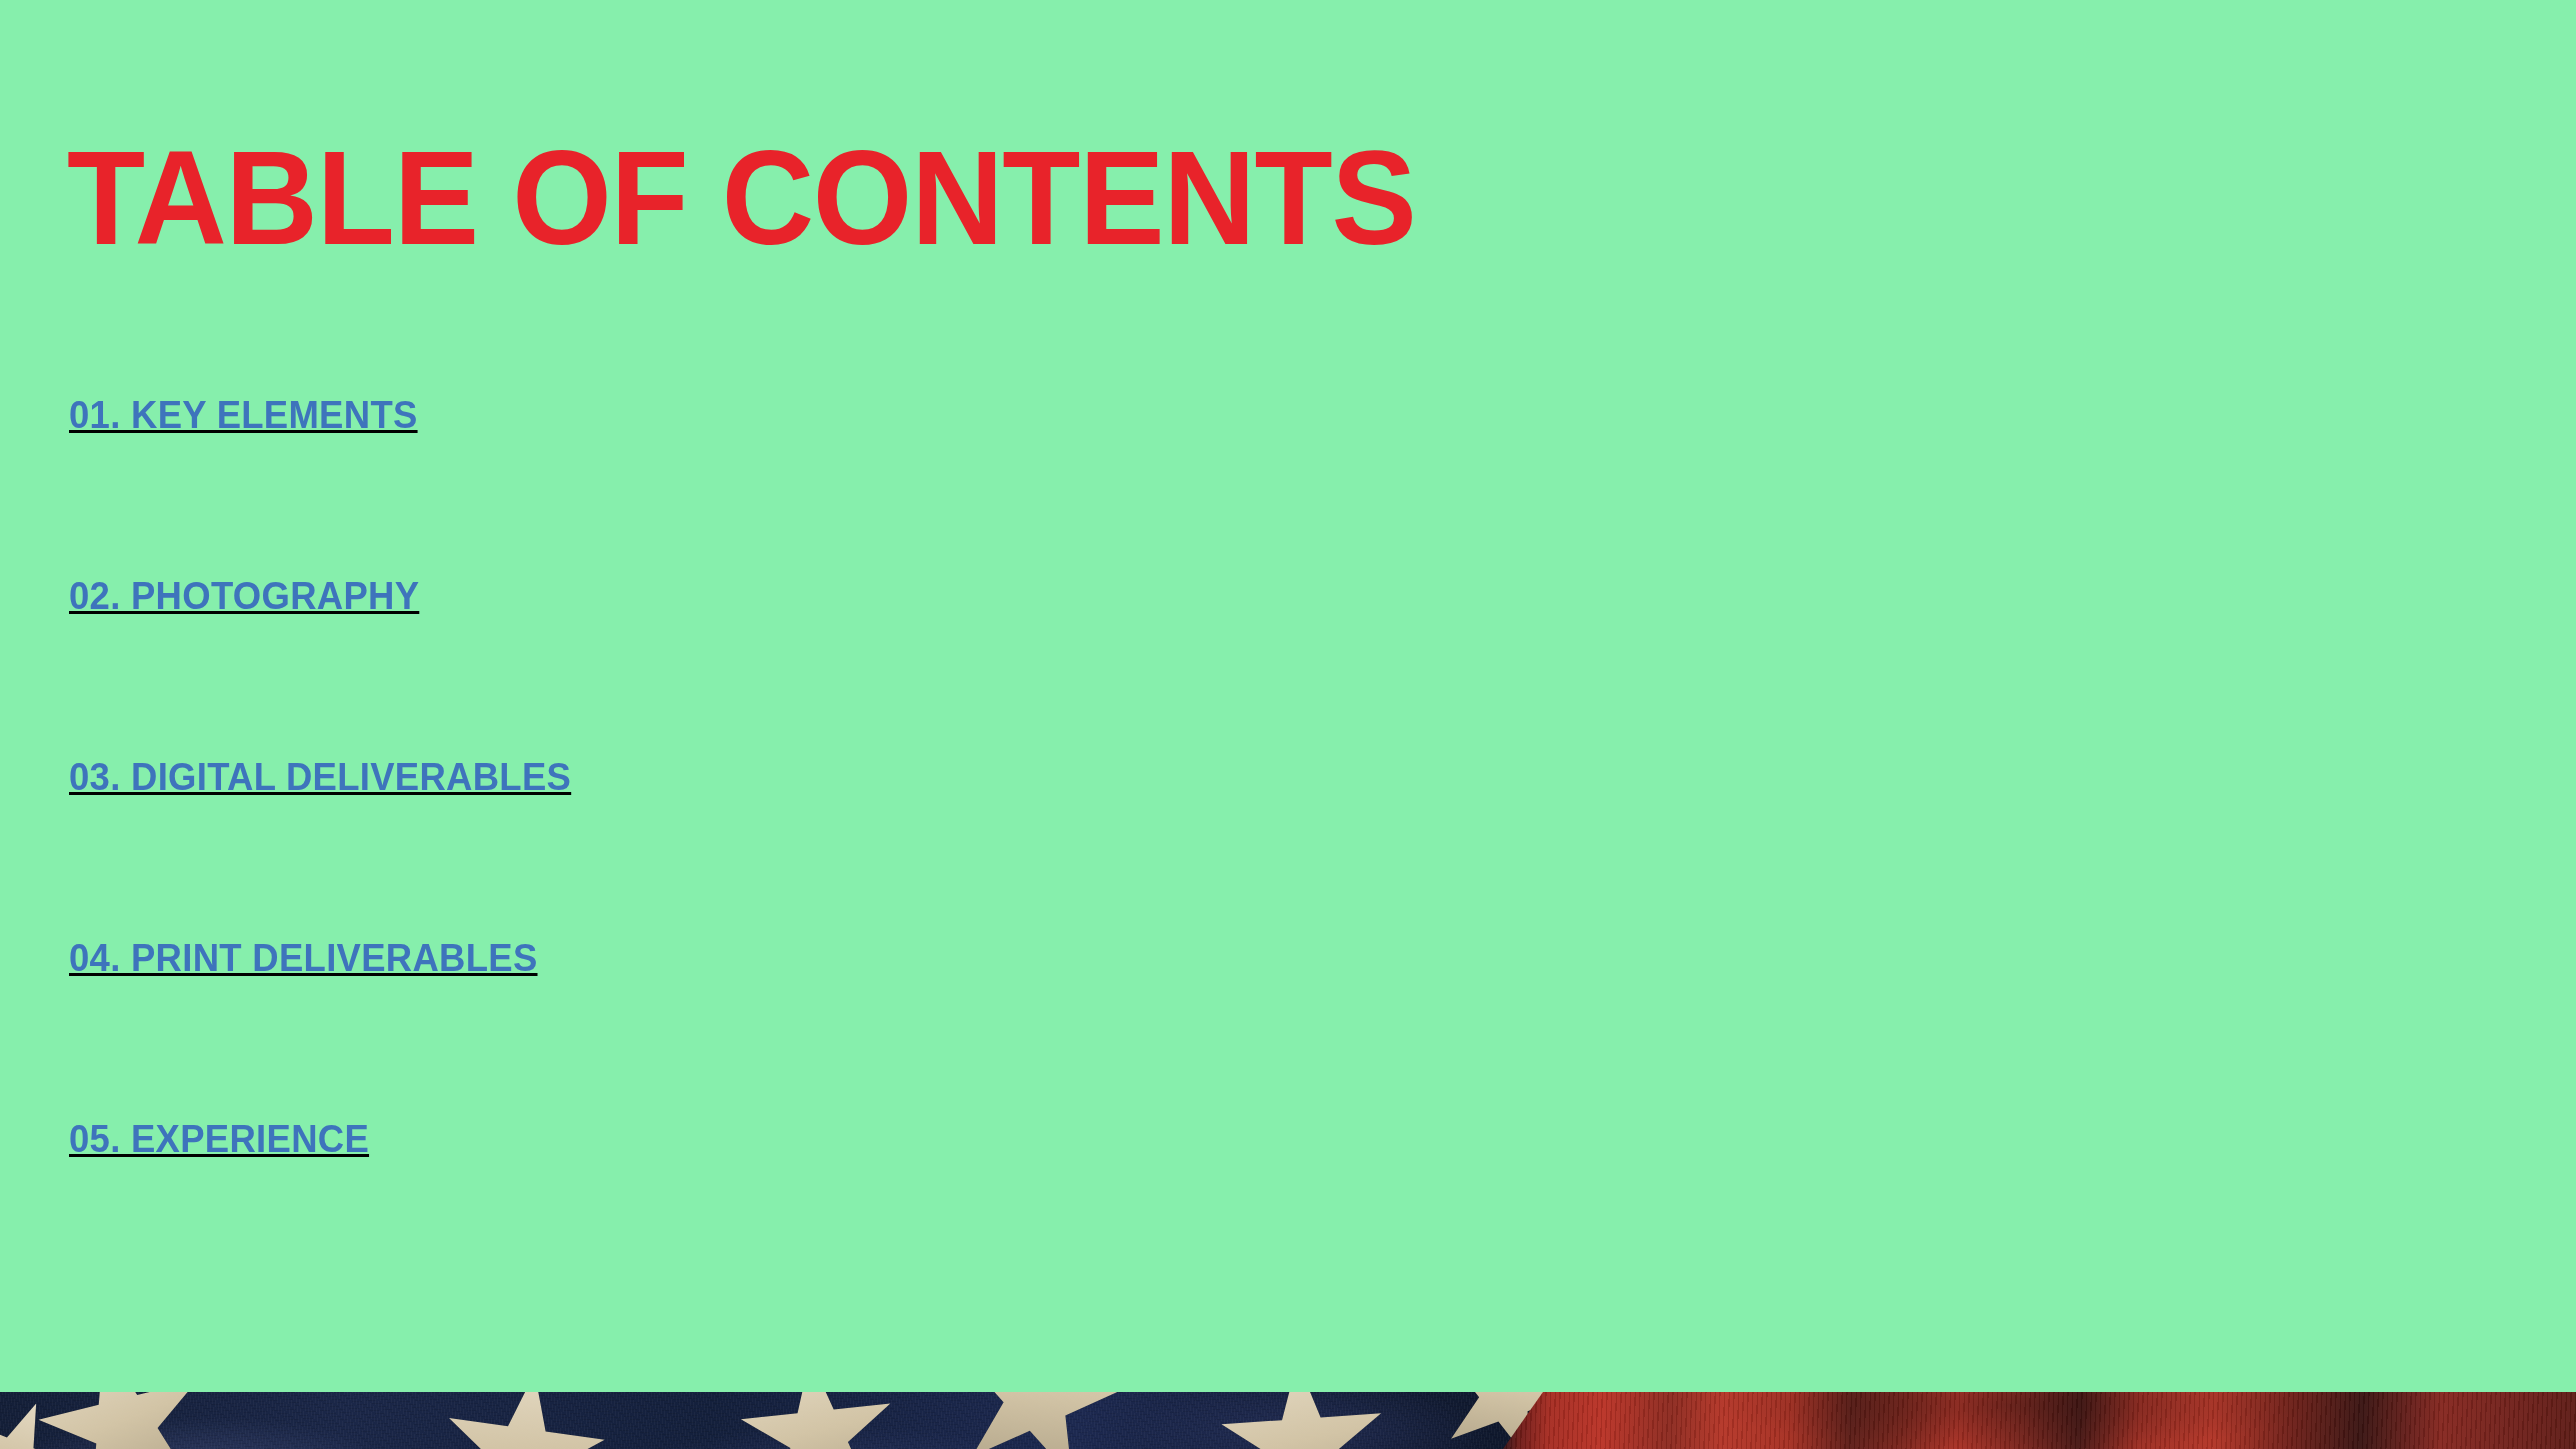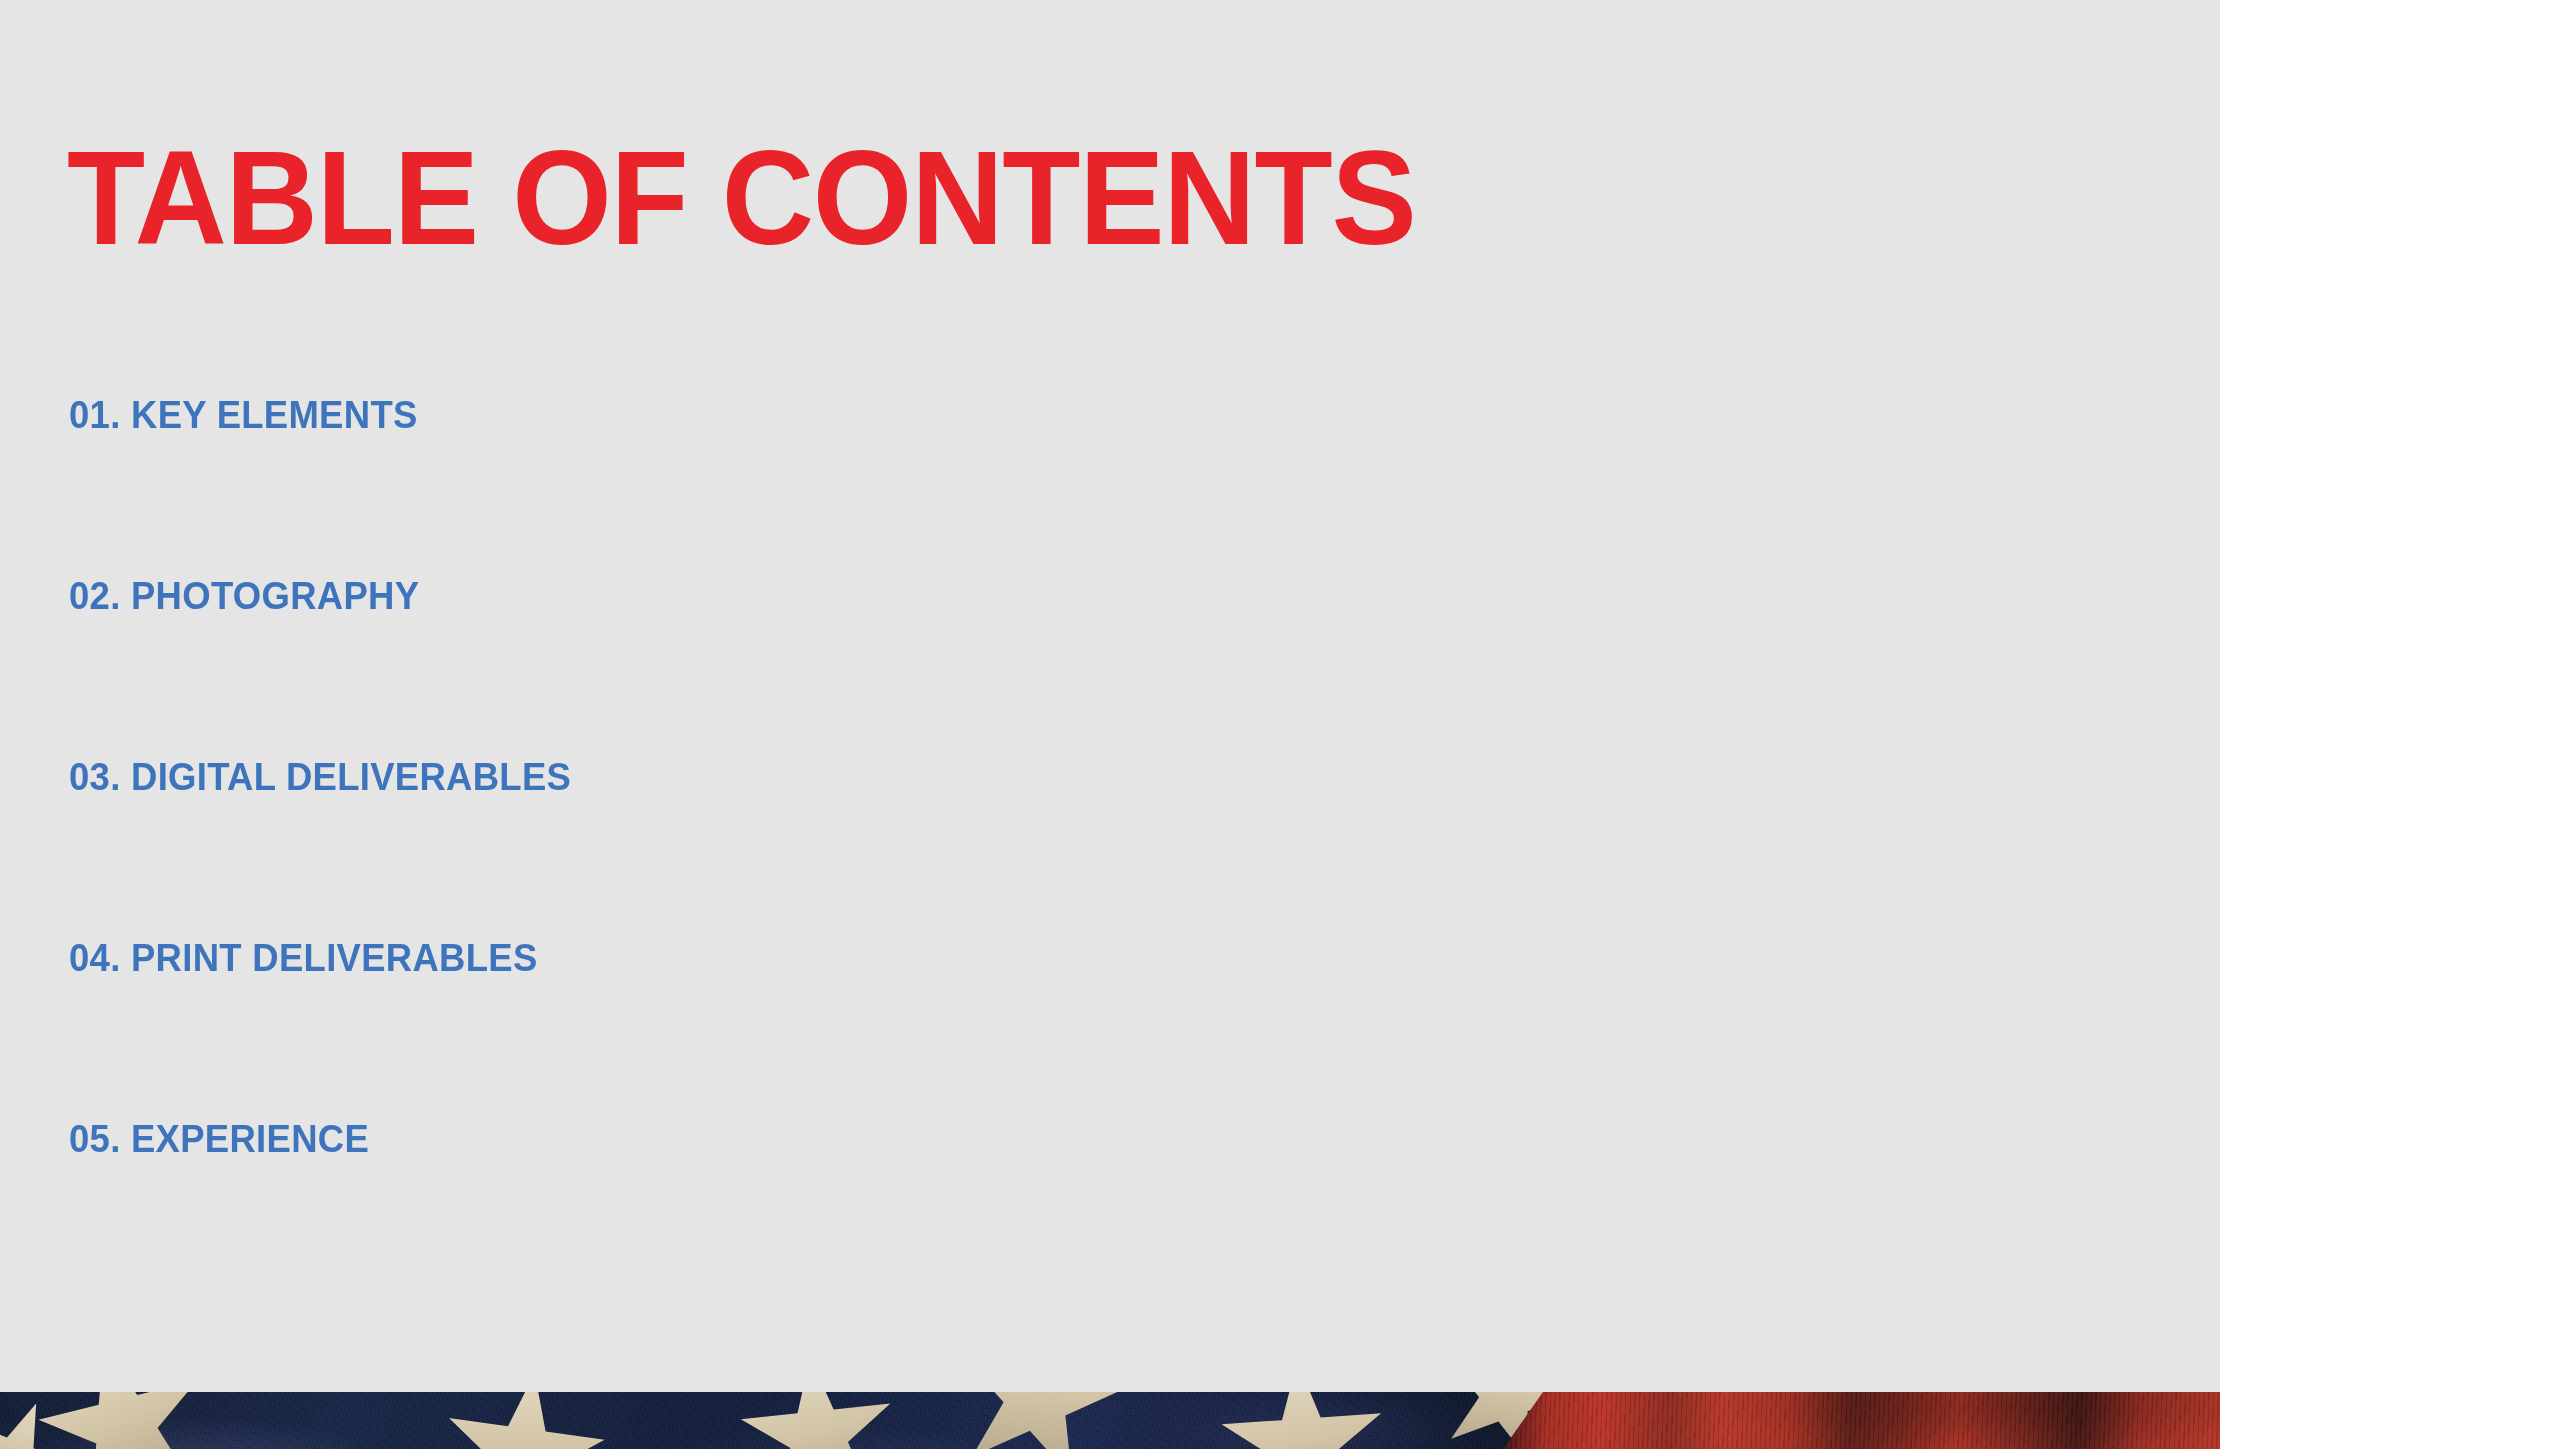"TABLE OF CONTENTS" .slide { background: #e5e5e5 -> #86efac; width: 2220px -> 2576px }
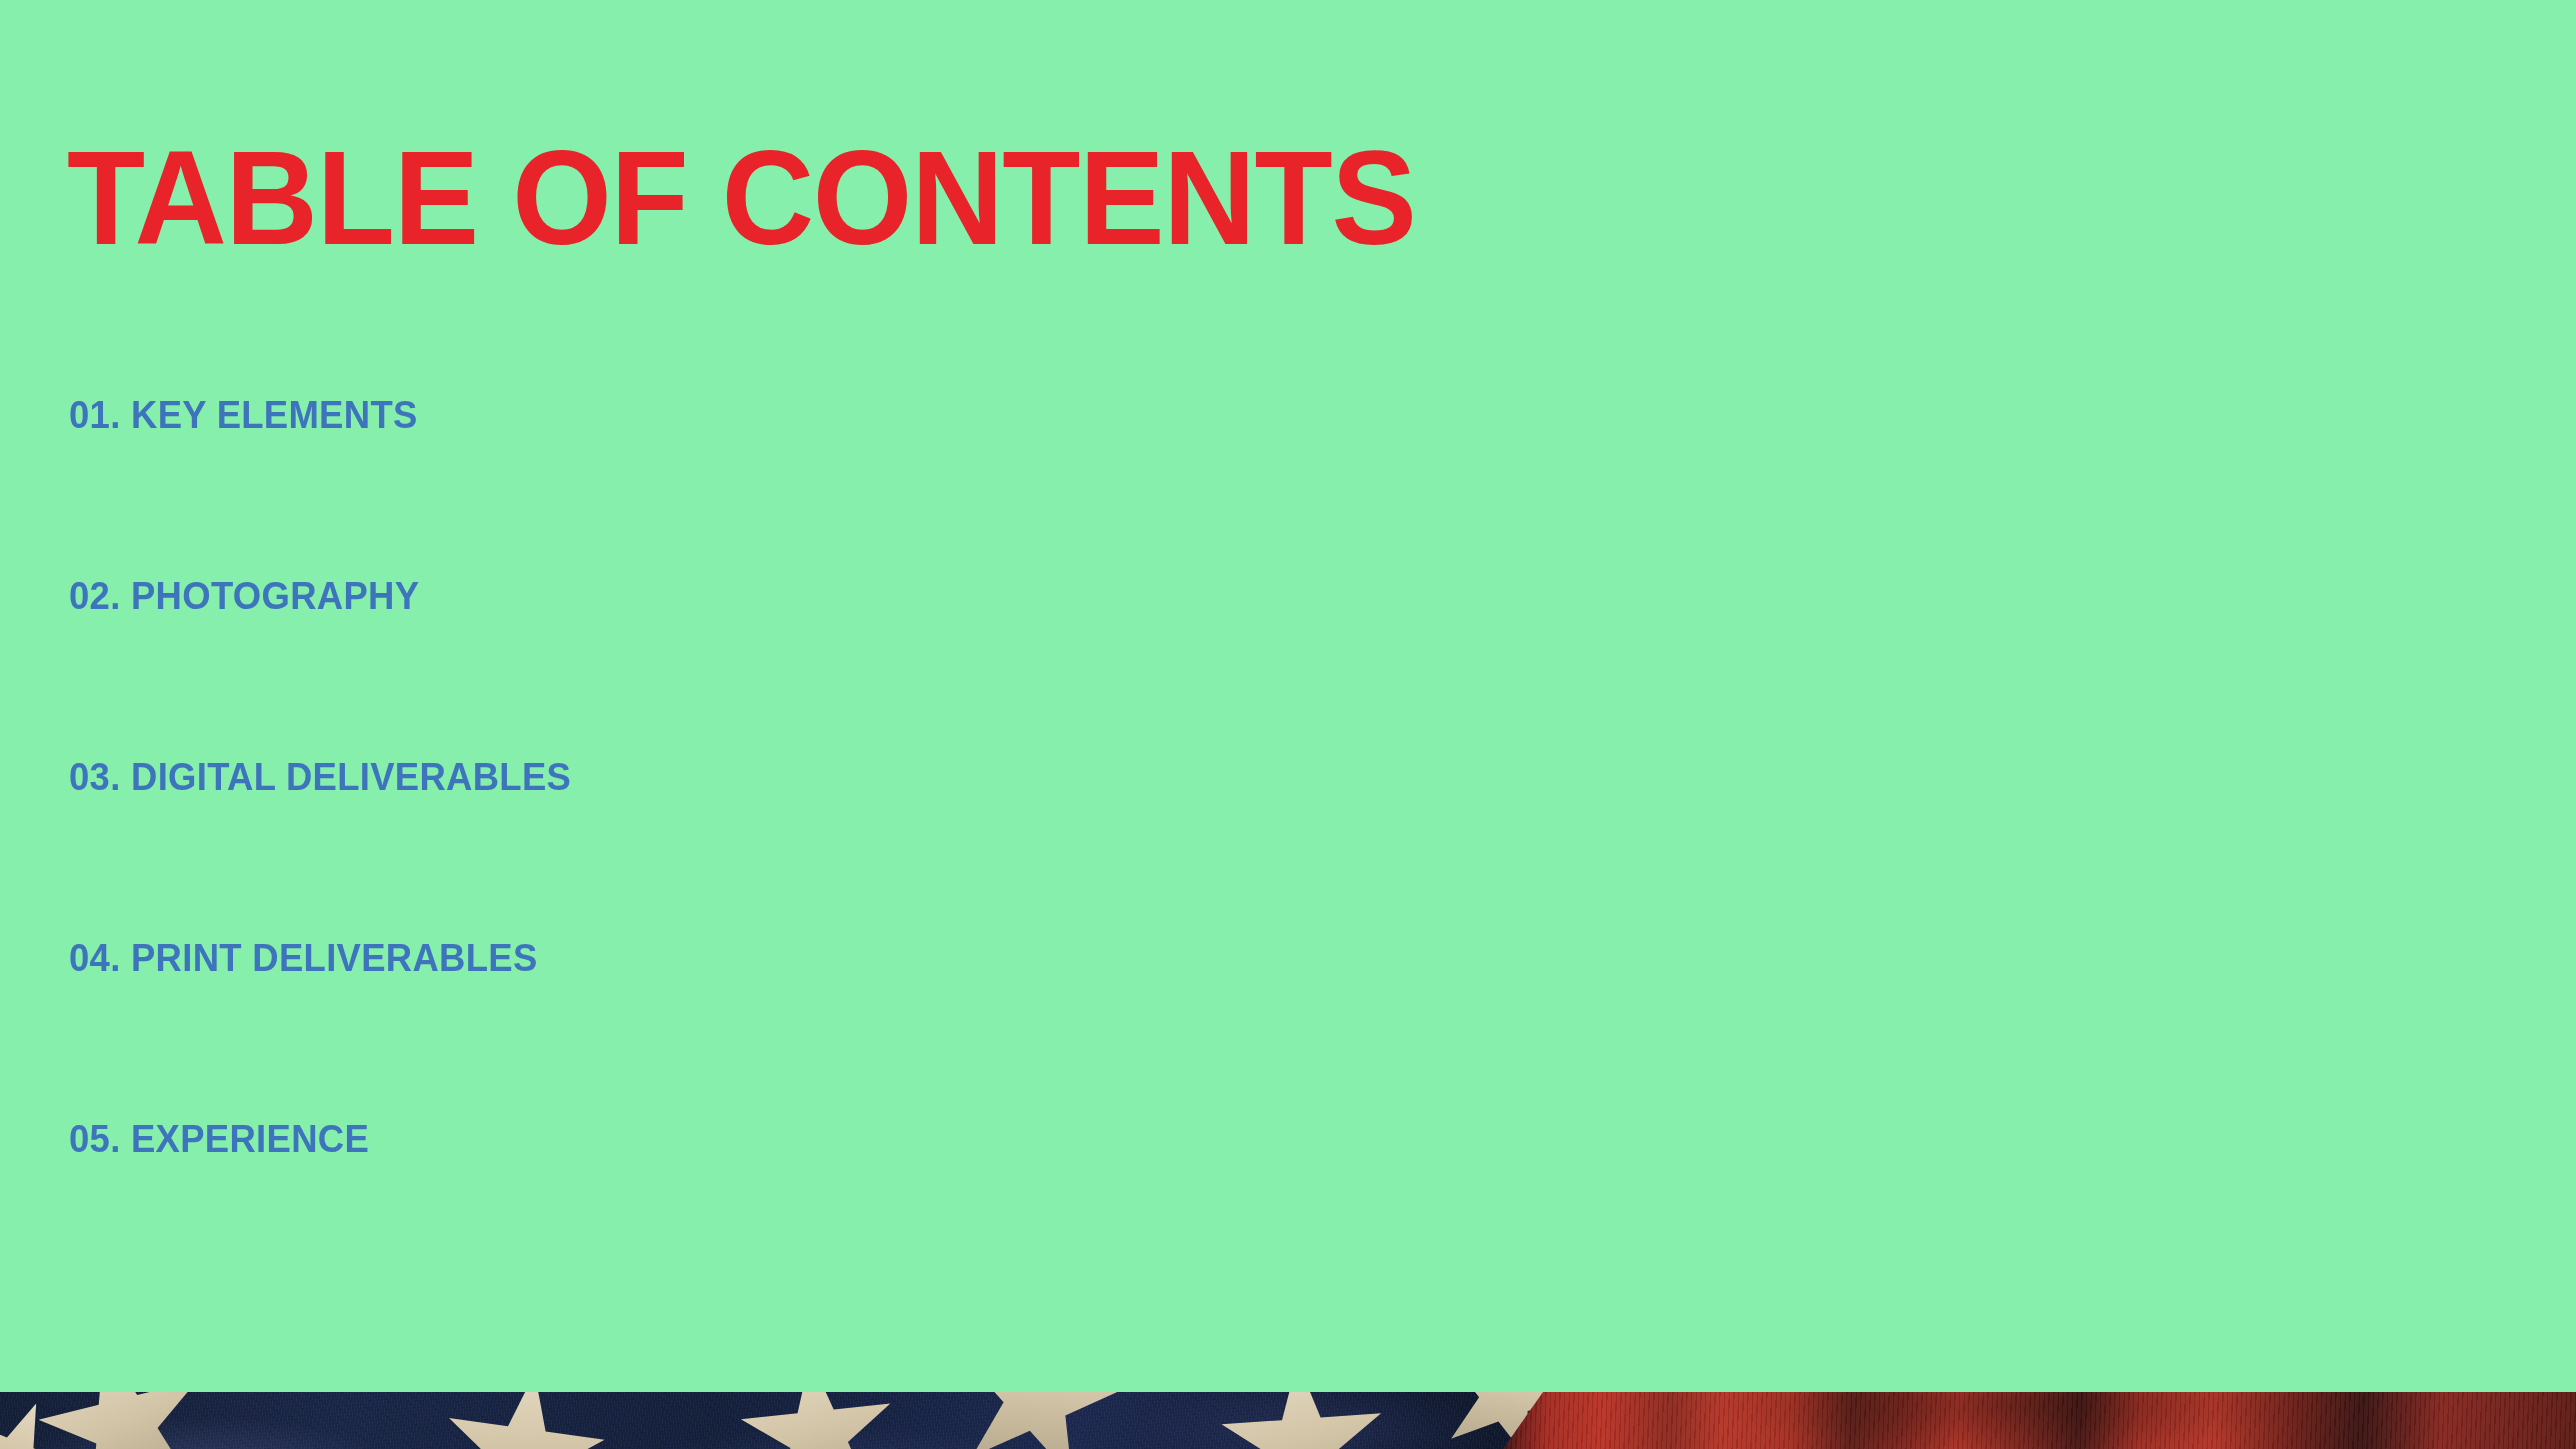"01. KEY ELEMENTS" .toc-list { text-decoration: none -> underline }
